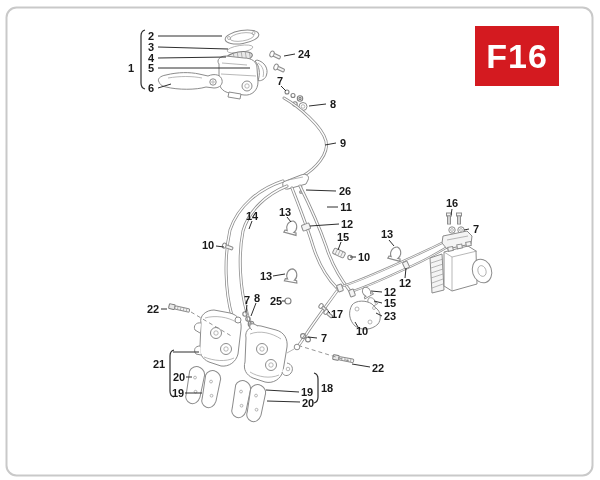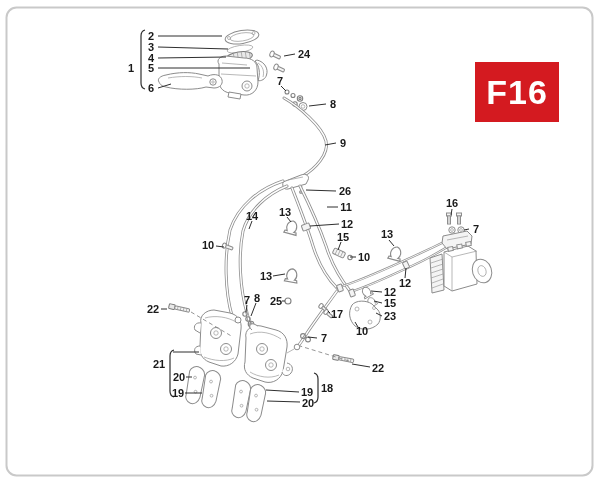"F16" .badge { margin-top: 36px -> none }
